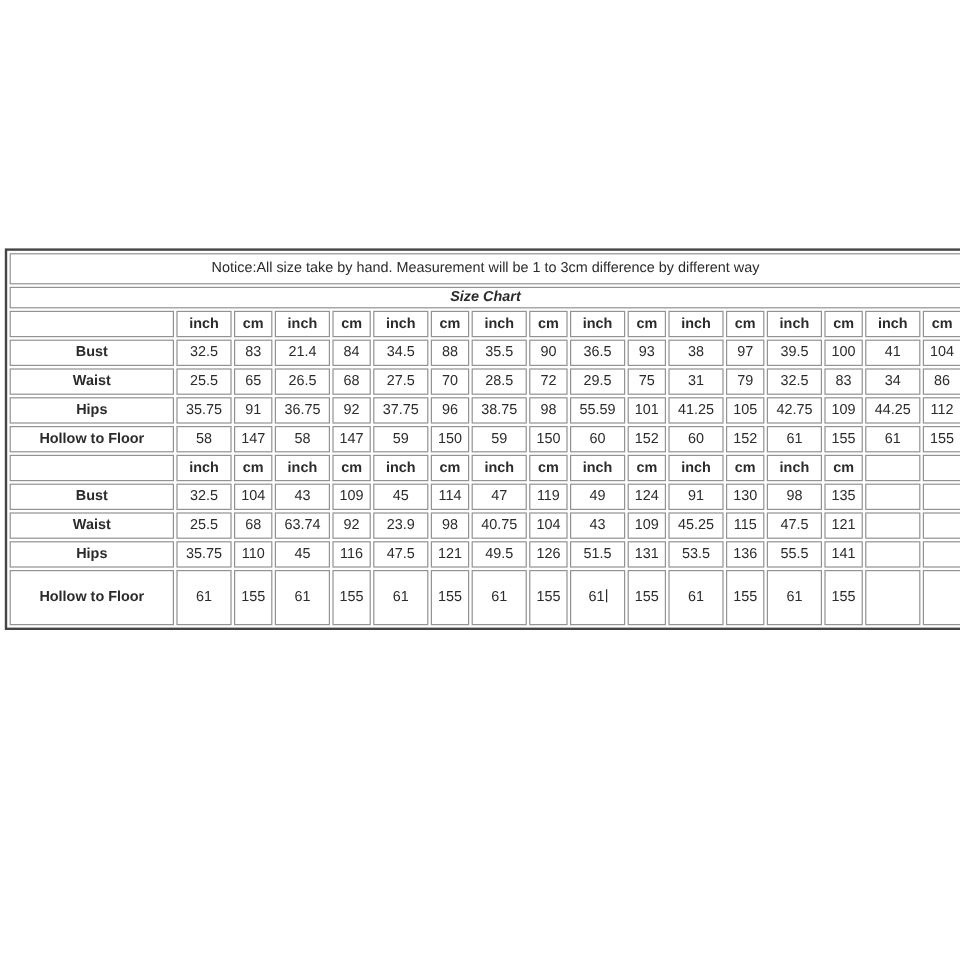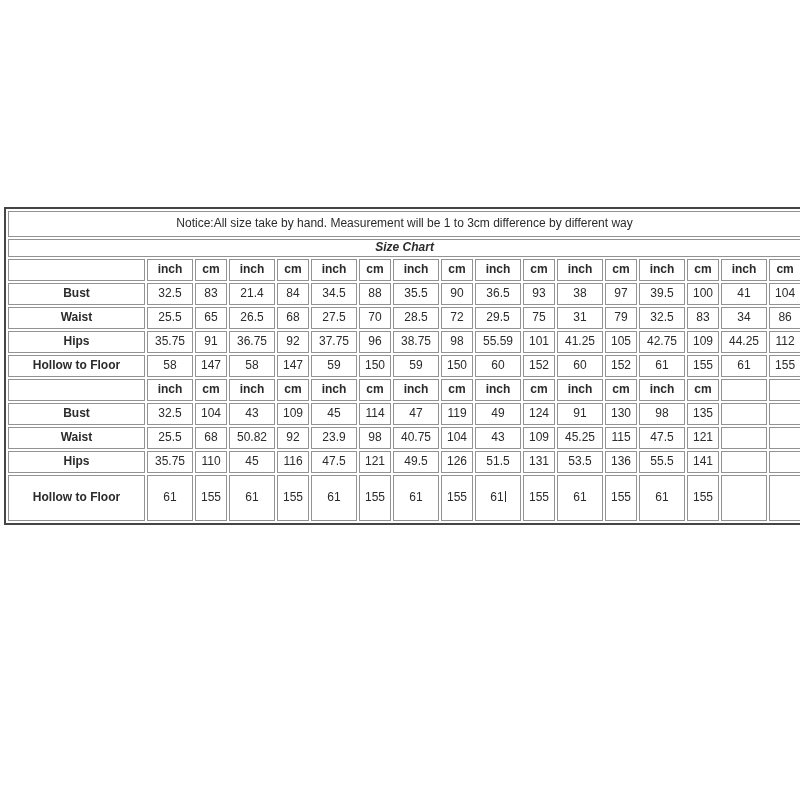"50.82" td.val { text: 50.82 -> 63.74 }
